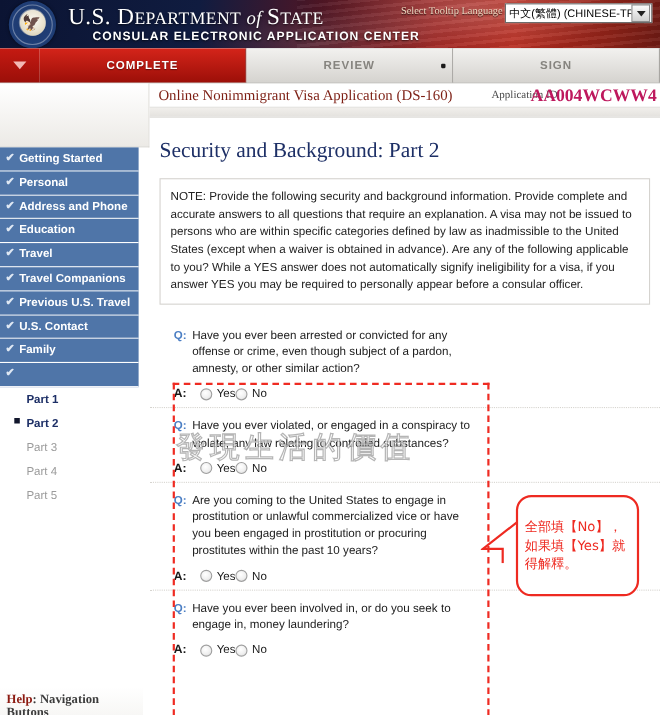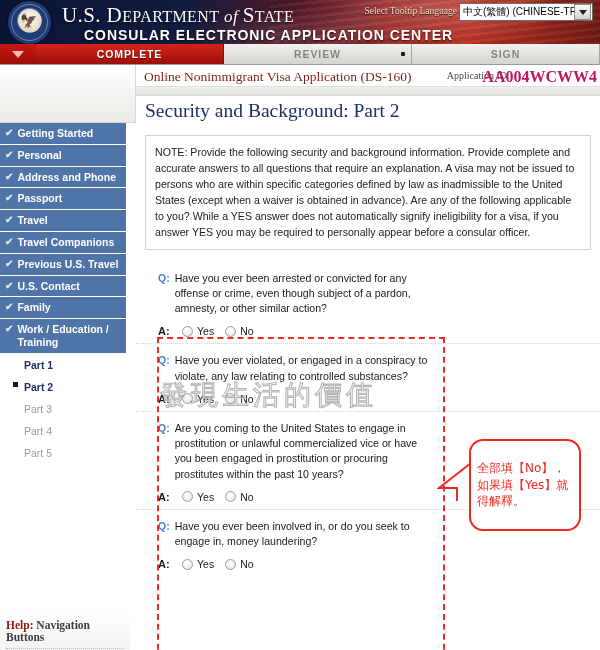"CONSULAR ELECTRONIC APPLICATION CENTER" .dept-sub { font-size: 14px -> 11px }
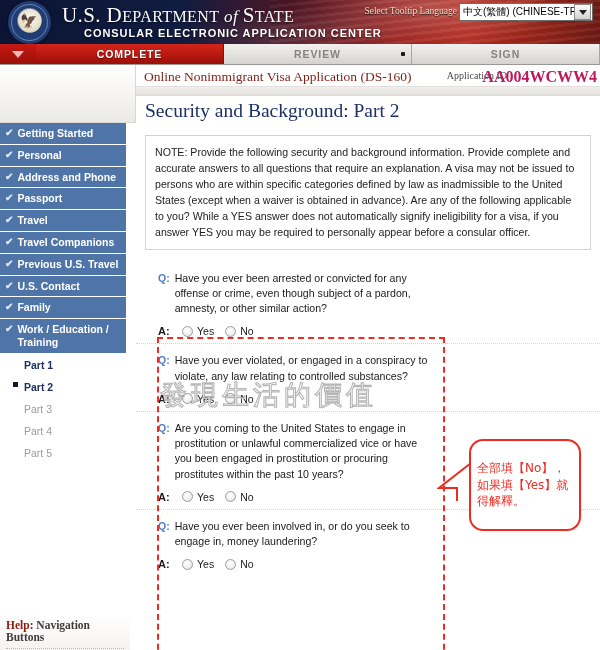"COMPLETE" .tabbar { height: 21px -> 32px }
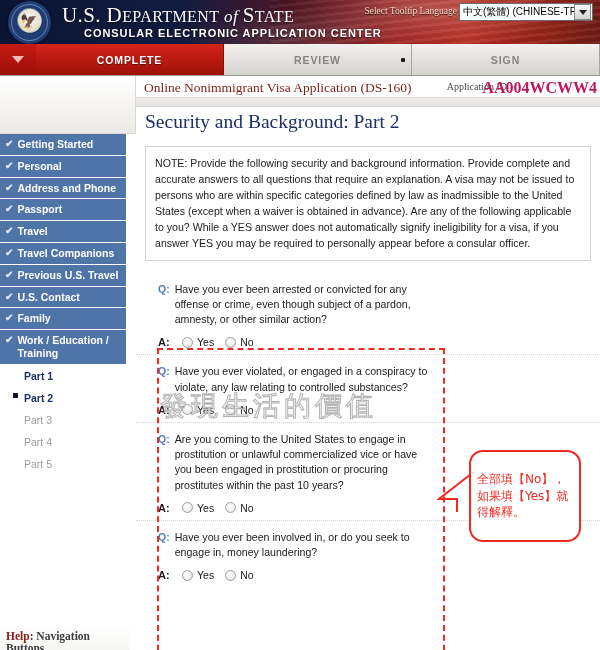"Security and Background: Part 2" .pagetitle { padding: 4px 0 0 9px -> 20px 0 0 9px }
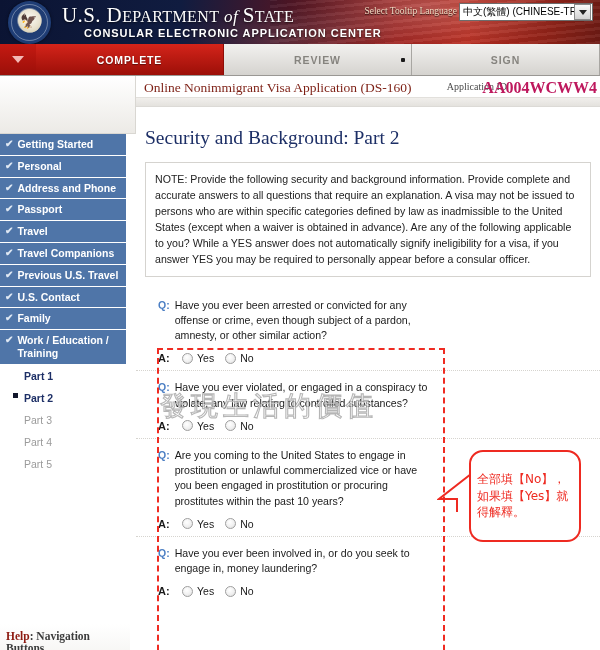"Passport" span { text: Passport -> Education }
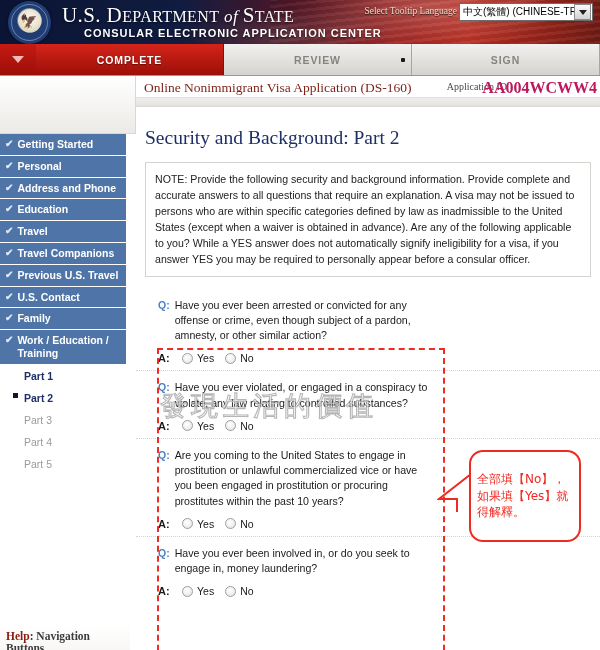"Work / Education / Training" span { html: <span>Work / Education / Training</span> -> none }
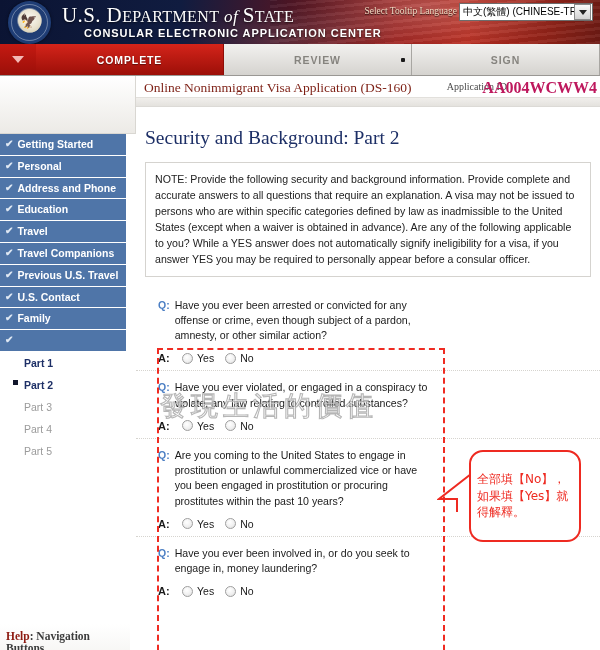"Yes" .radio-group { gap: 11px -> none }
